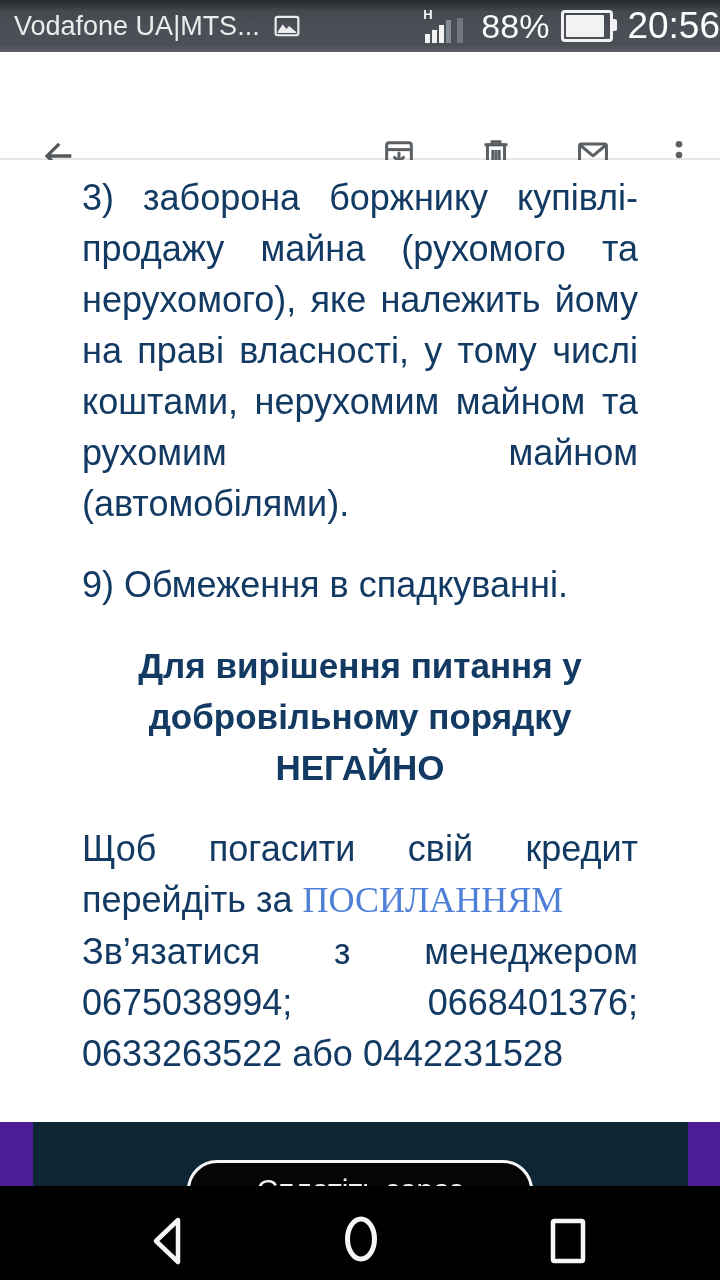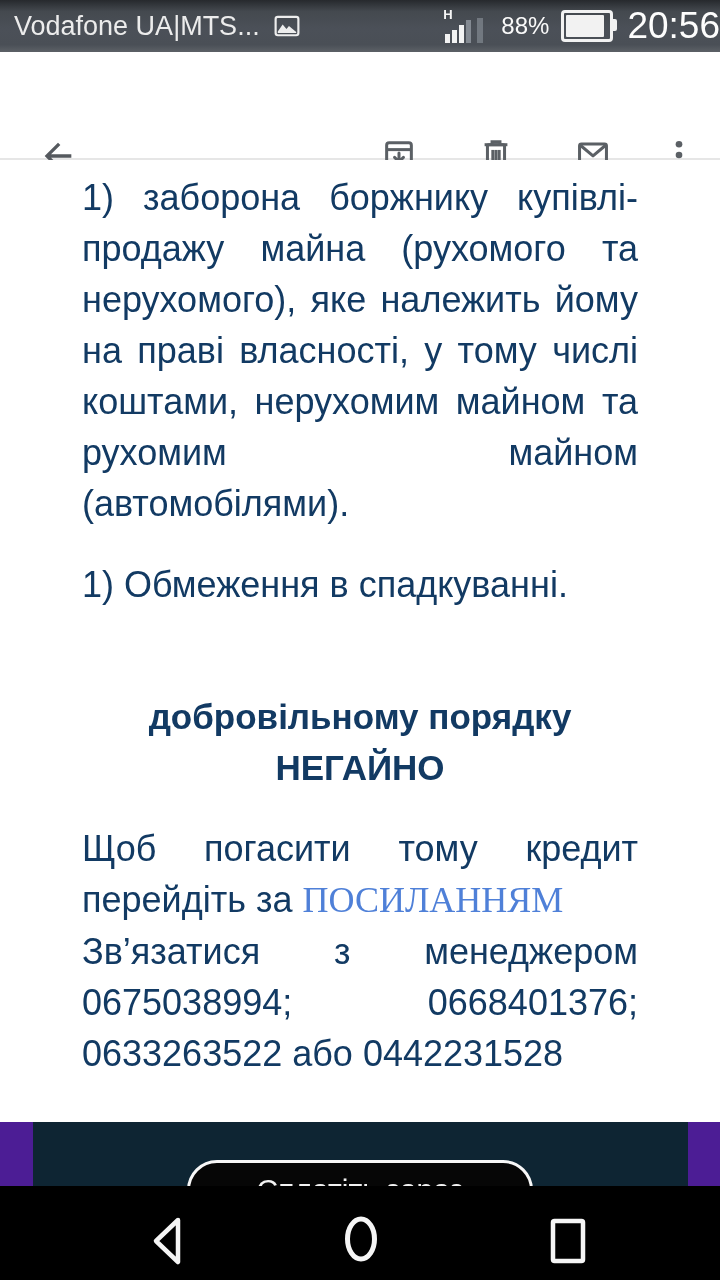"88%" .batt-pct { font-size: 24px -> 34px }
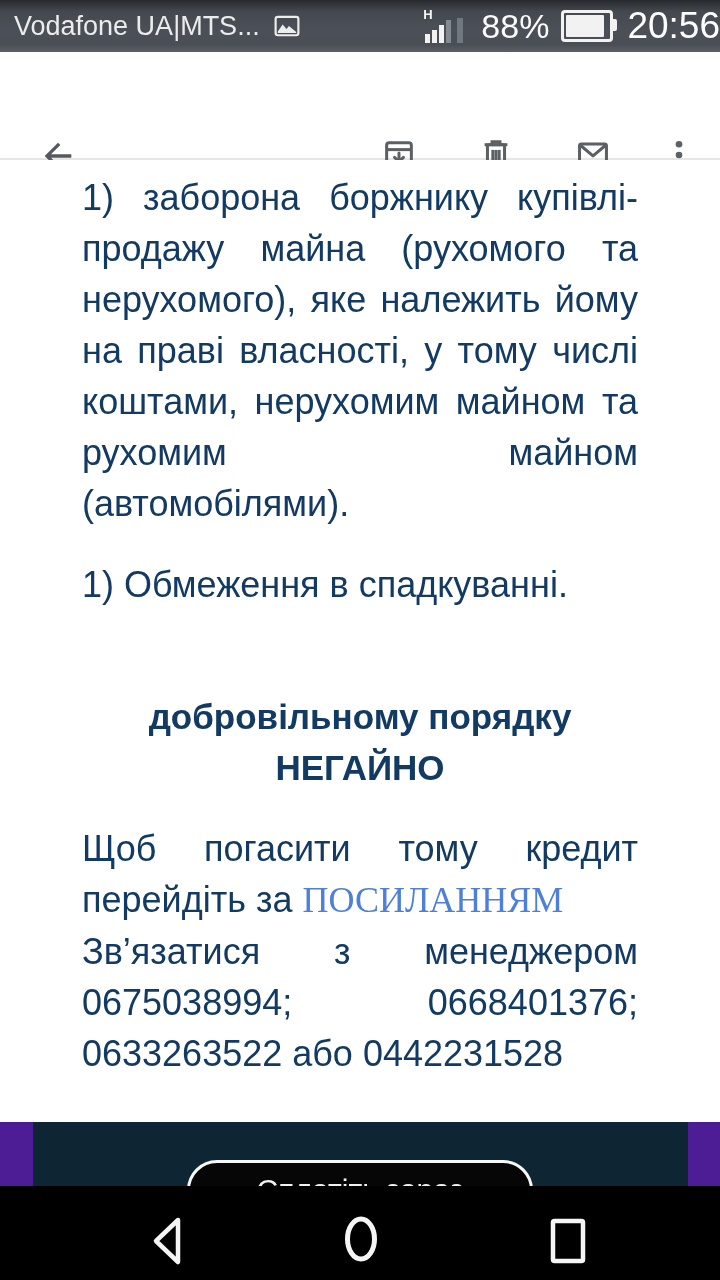"1) заборона боржнику купівлі-продажу" p.p-just { text: 1 -> 3 }
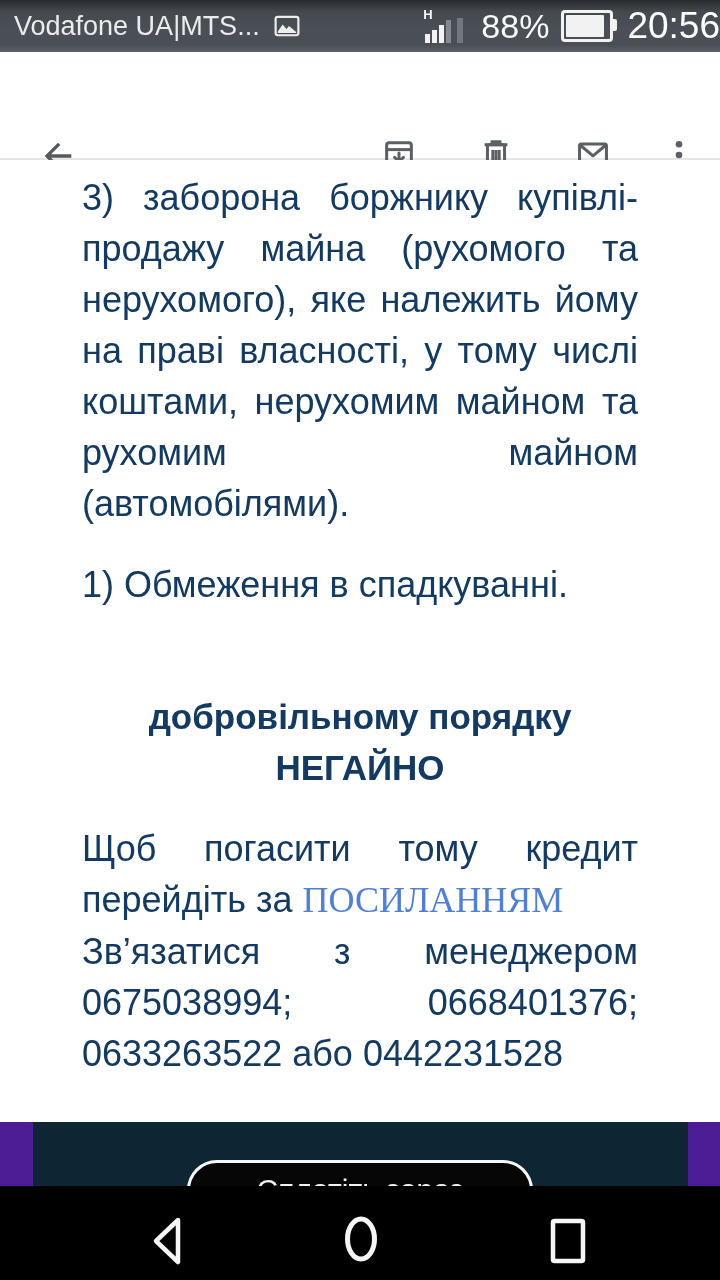"1) Обмеження в спадкуванні." p { text: 1 -> 9 }
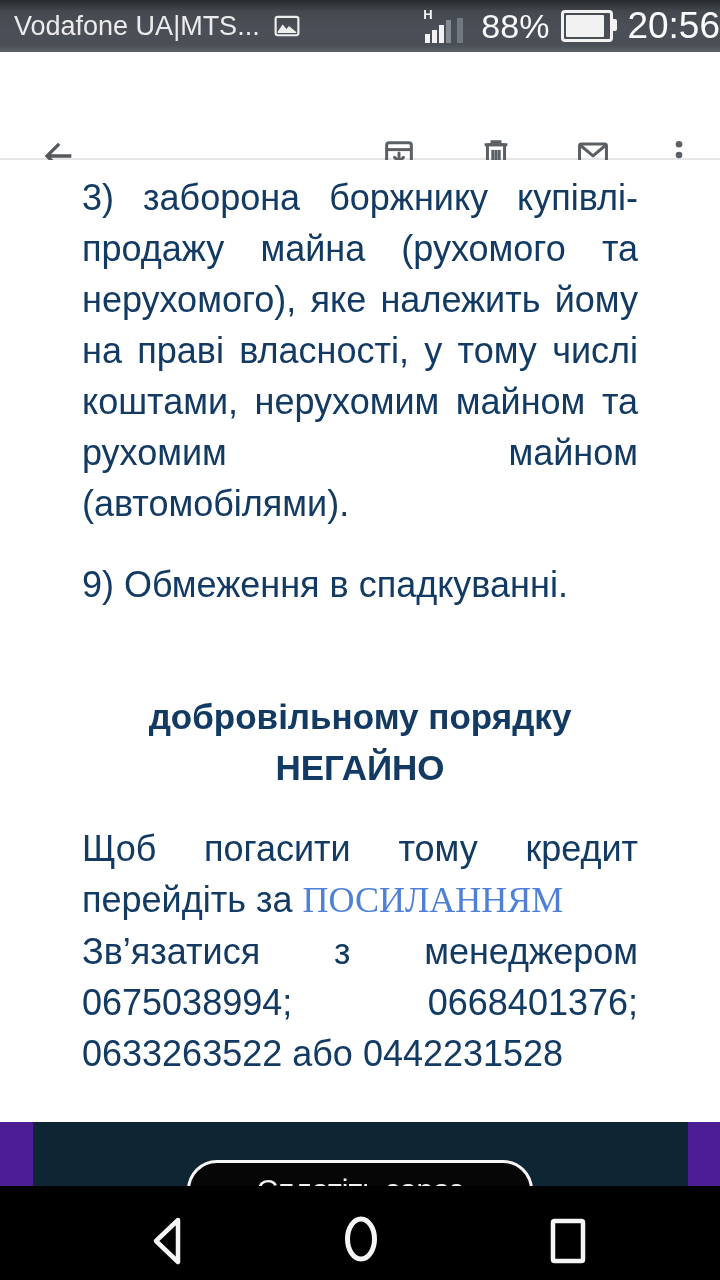"Для вирішення питання у" span { html: none -> <span>Для вирішення питання у</span> }
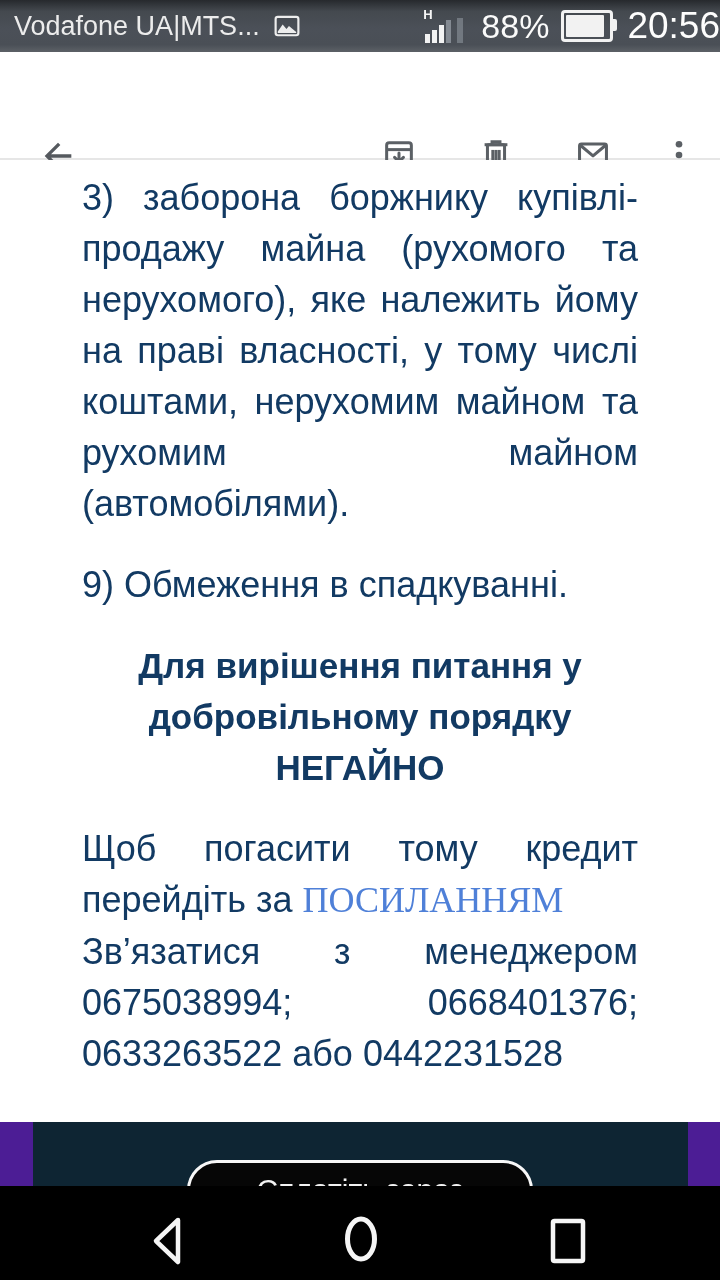"Щоб погасити тому кредит перейдіть" span { text: тому -> свій }
